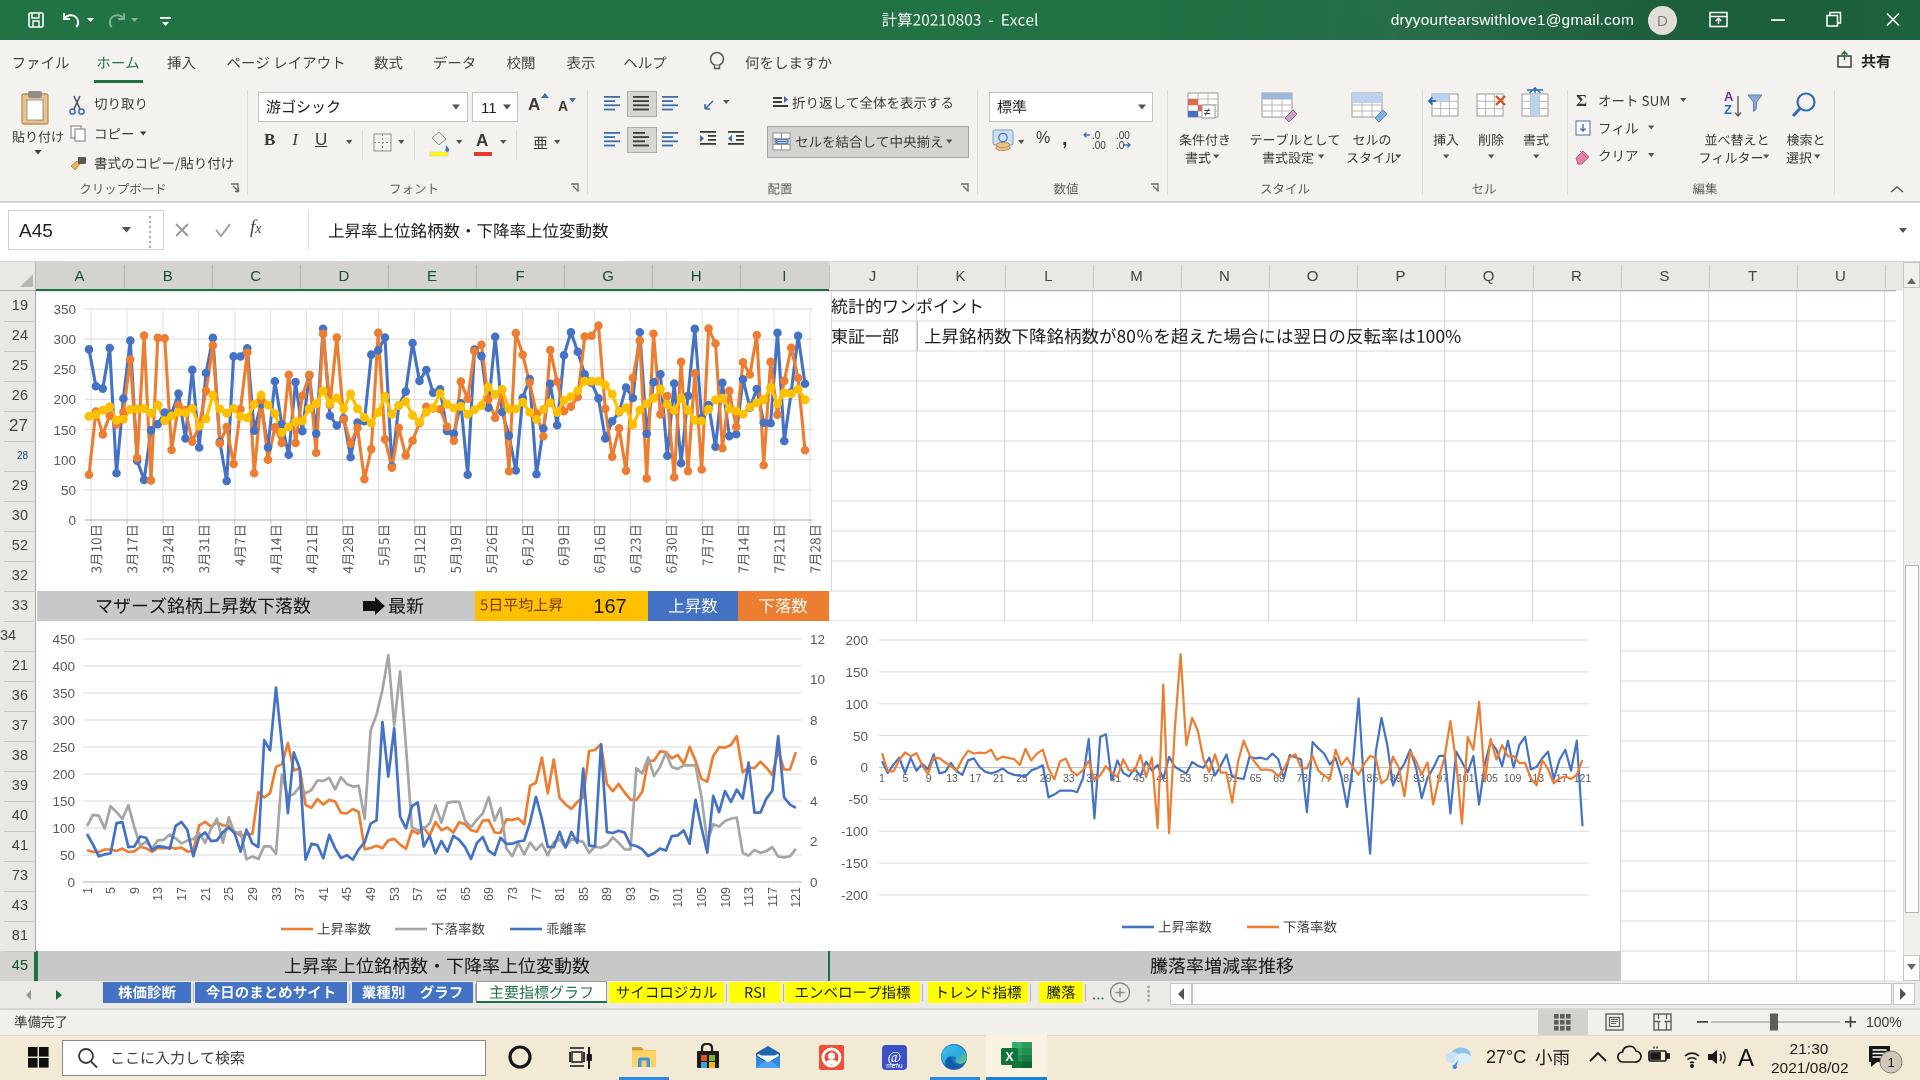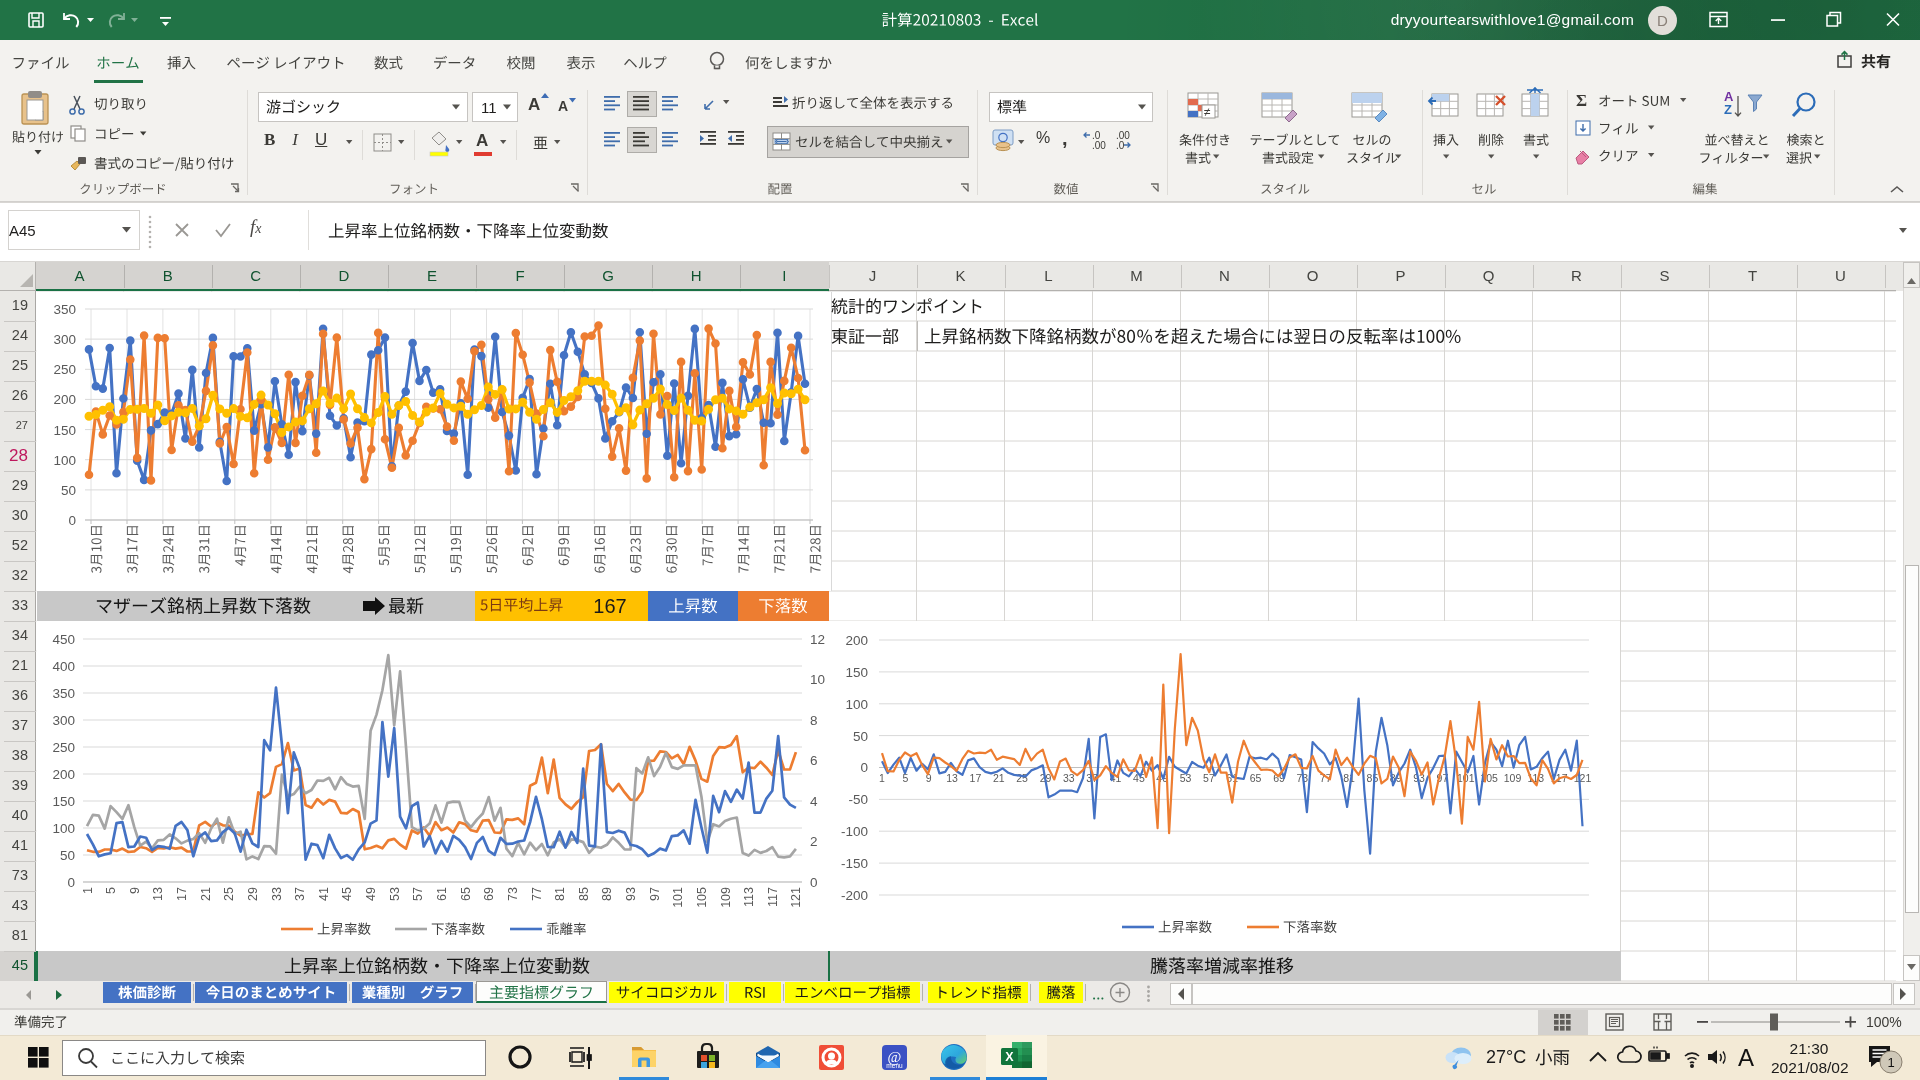"A45" div { font-size: 15px -> 19px; padding-left: none -> 10px; width: 132px -> 156px }
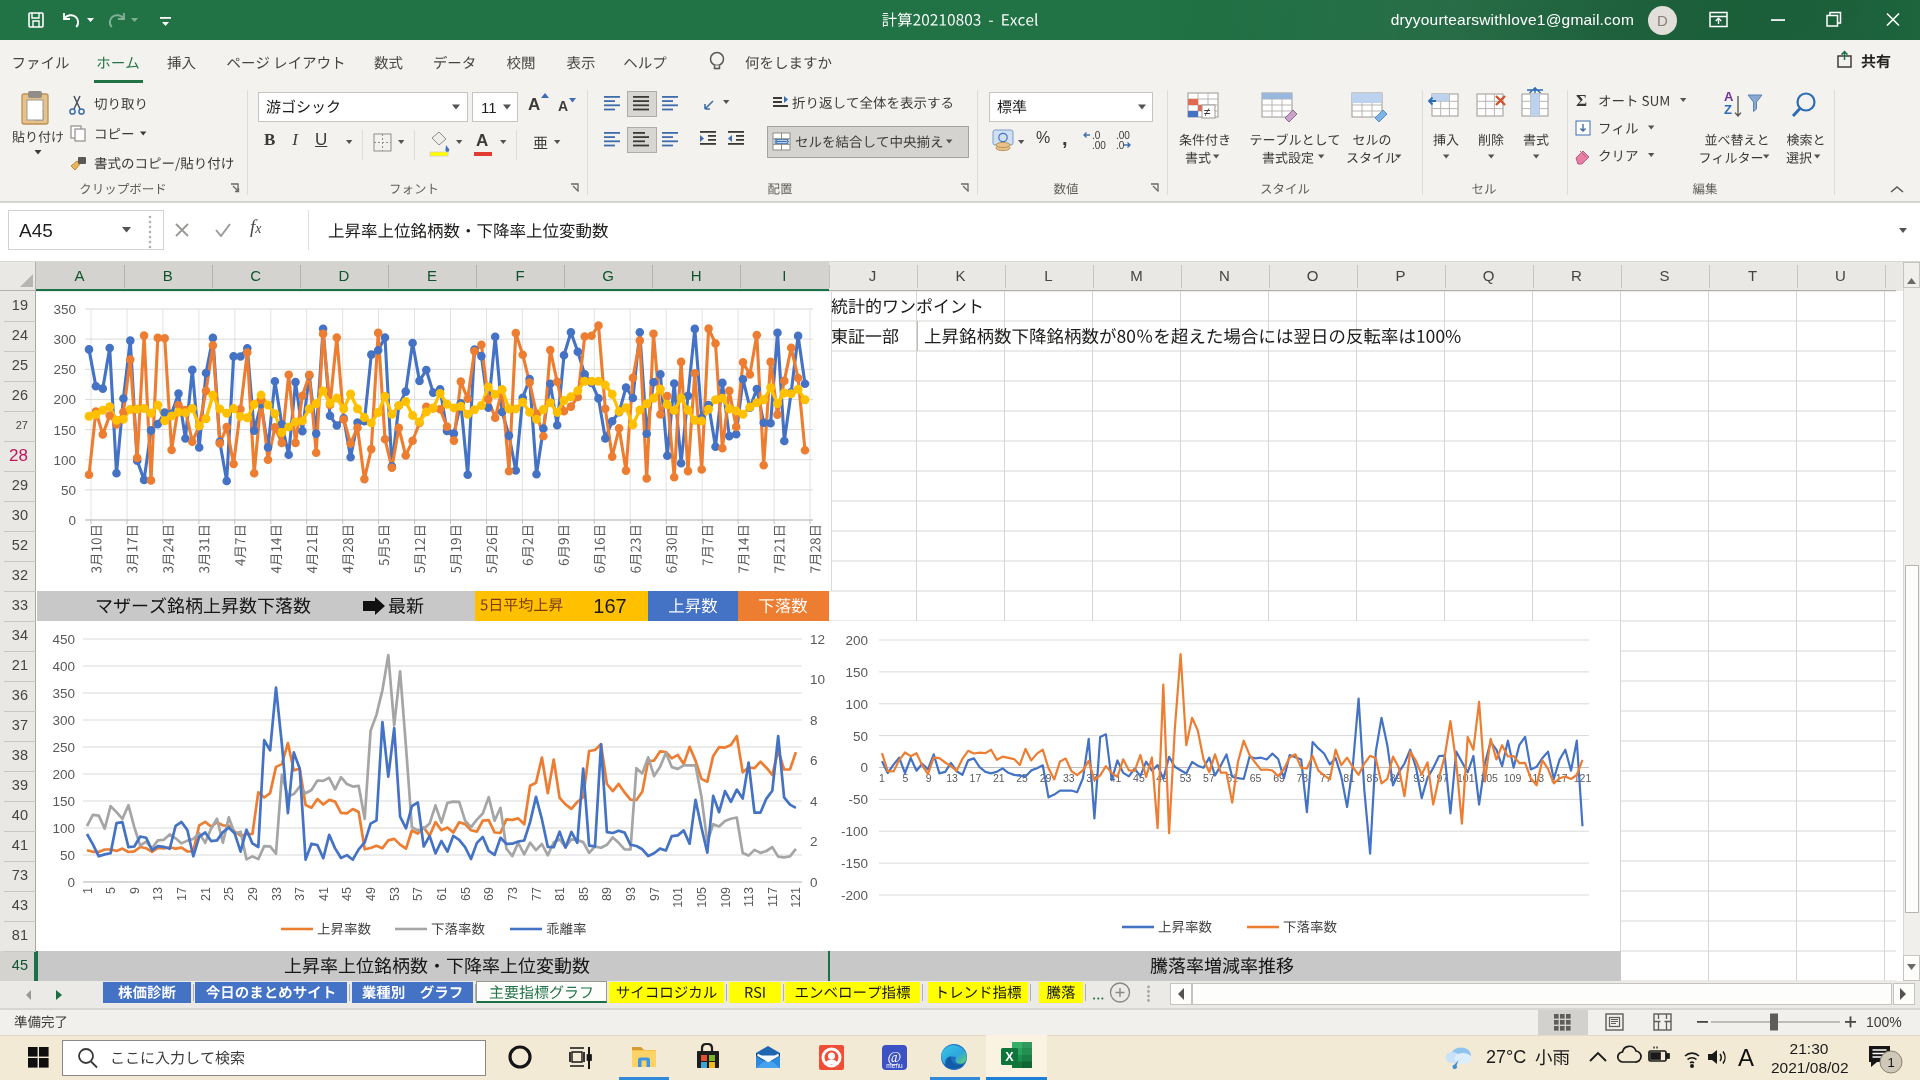"27" div { font-size: 11px -> 17px }
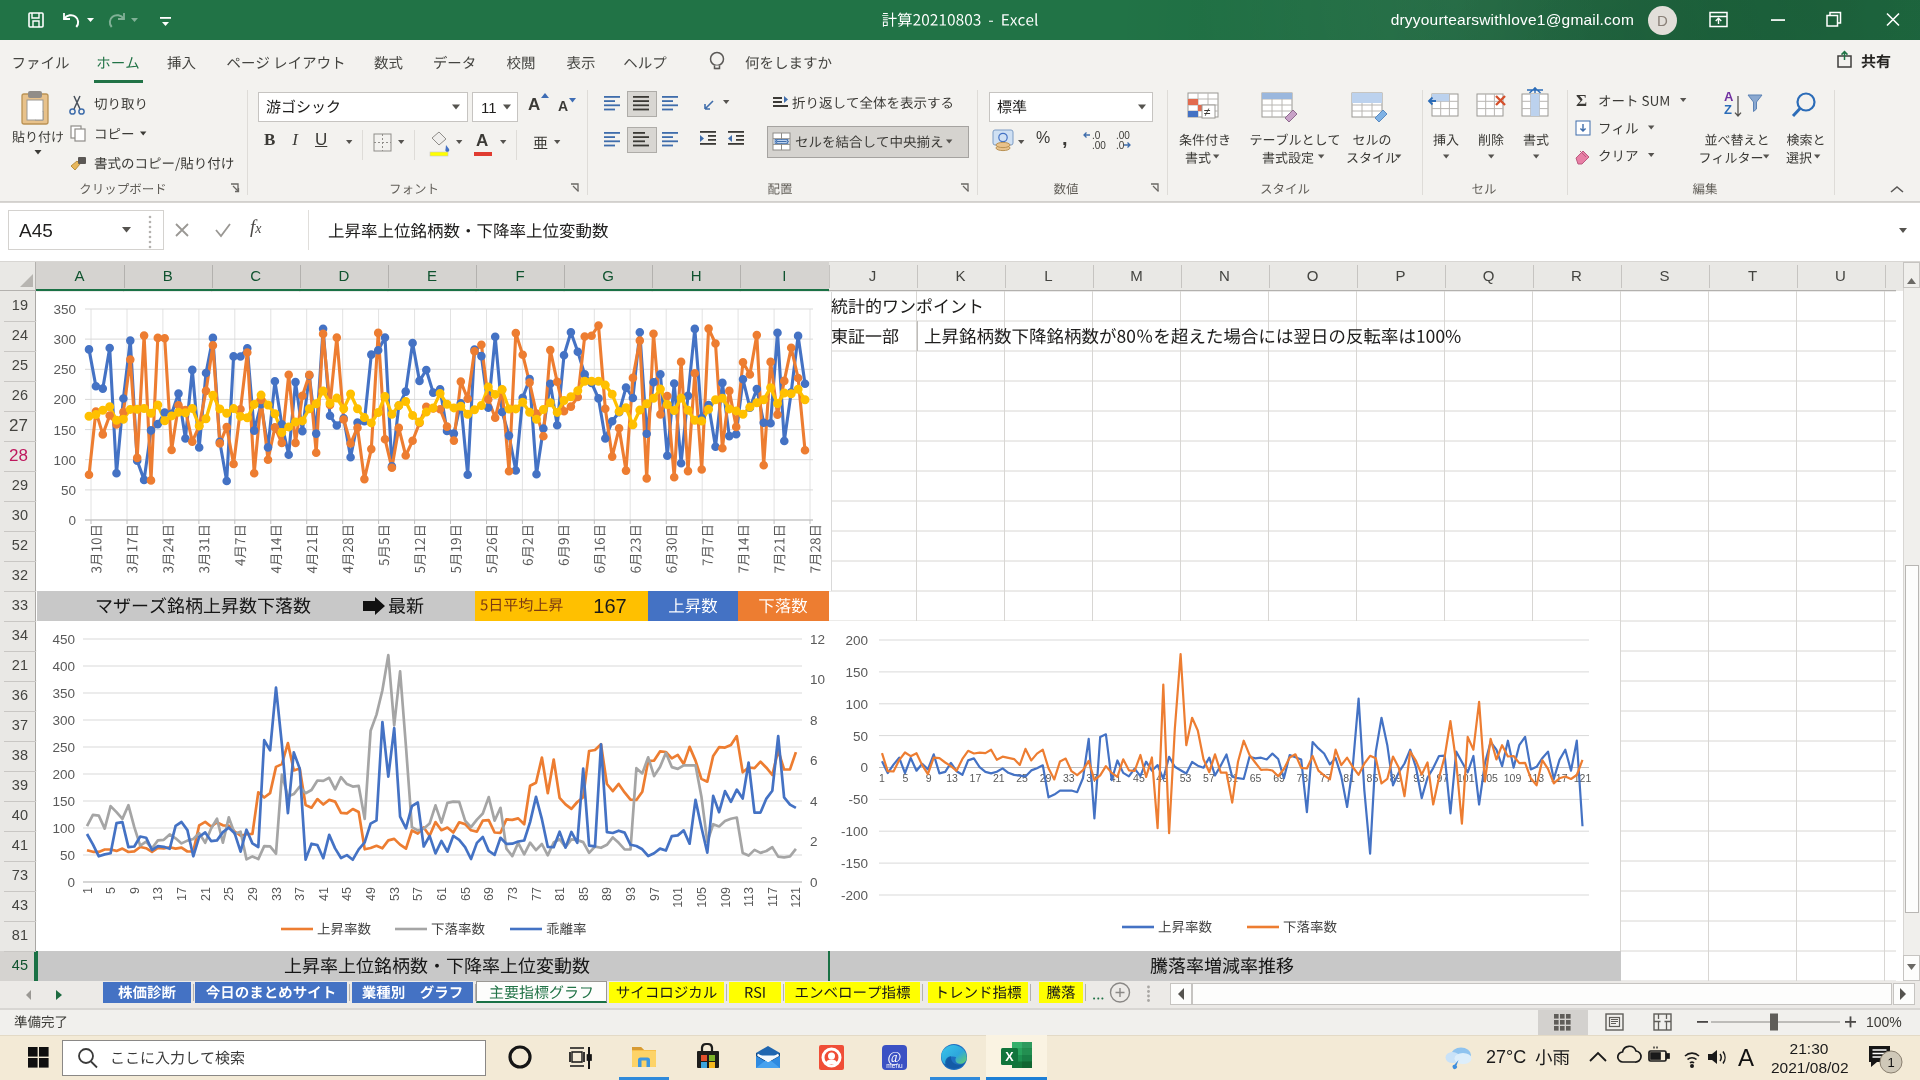"28" div { color: #be185d -> #0c4a6e; font-size: 17px -> 10px }
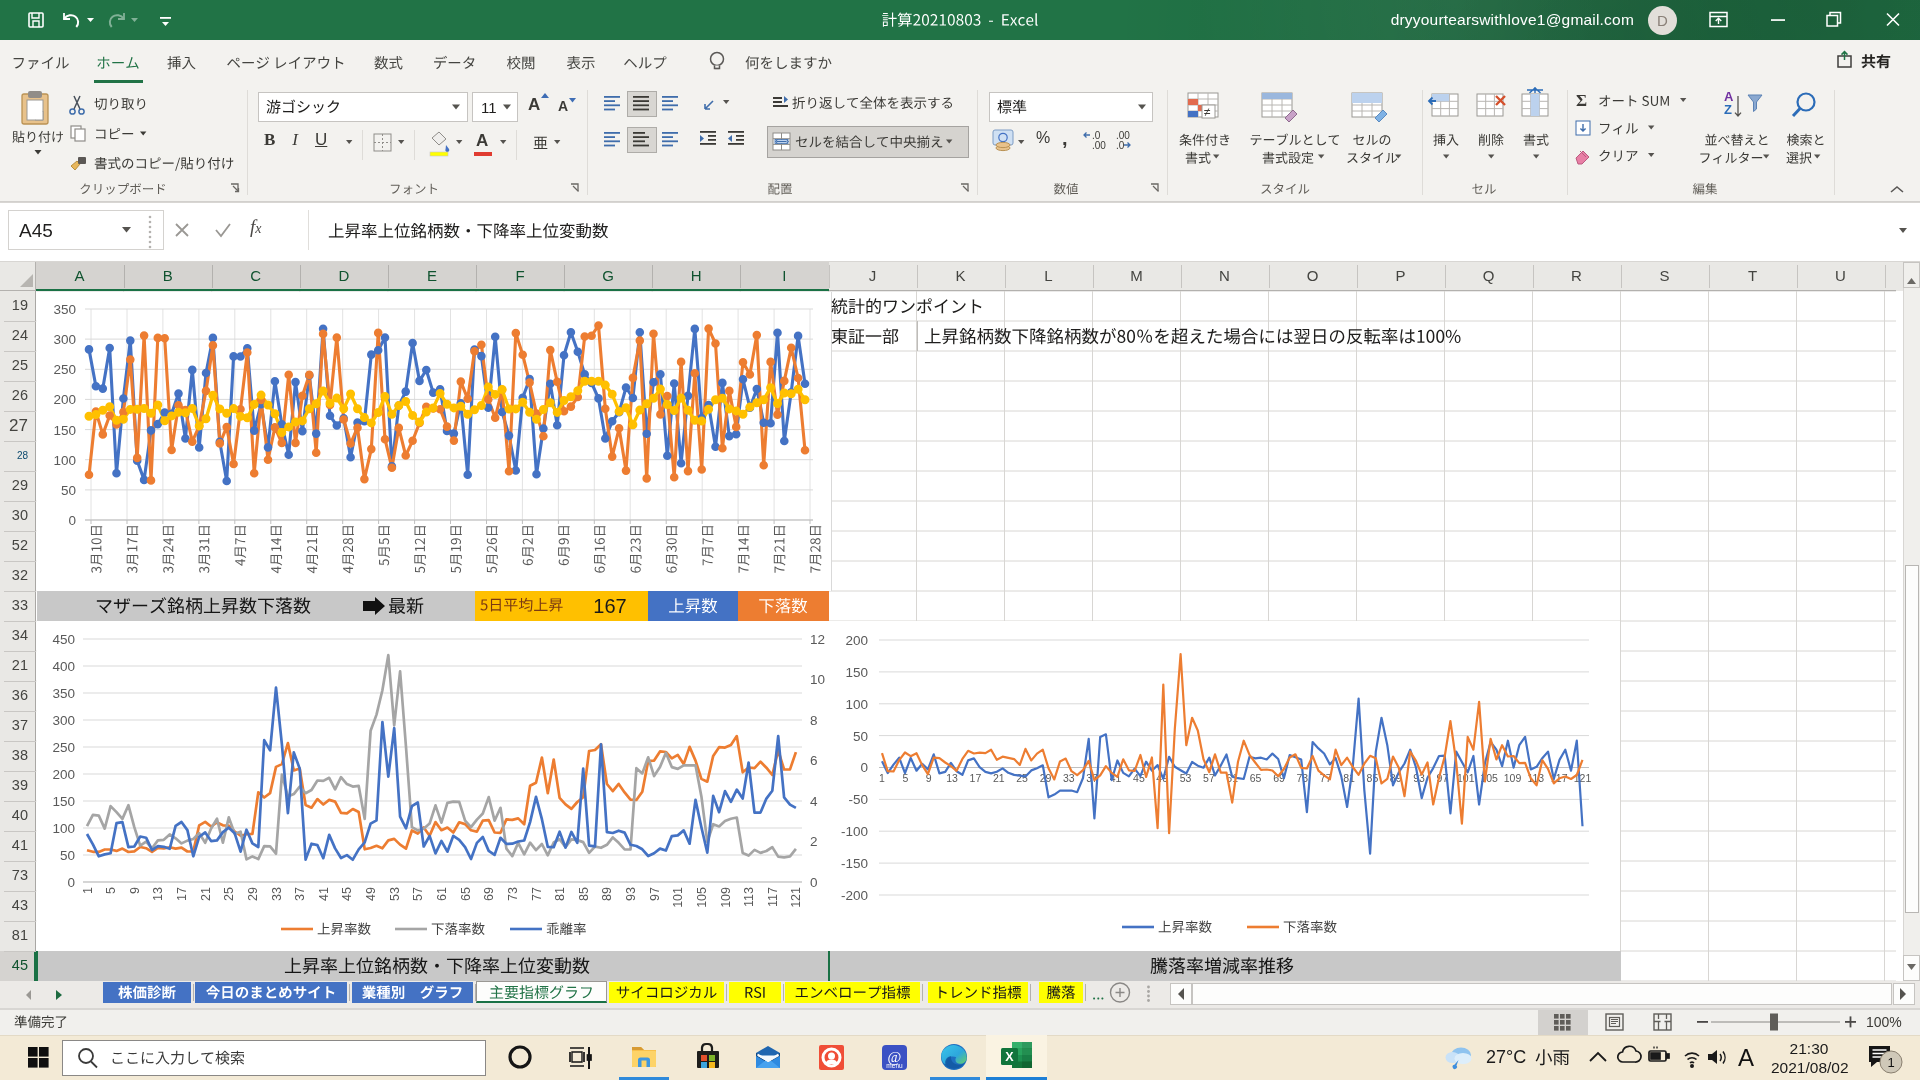"34" div { text-align: right -> none }
